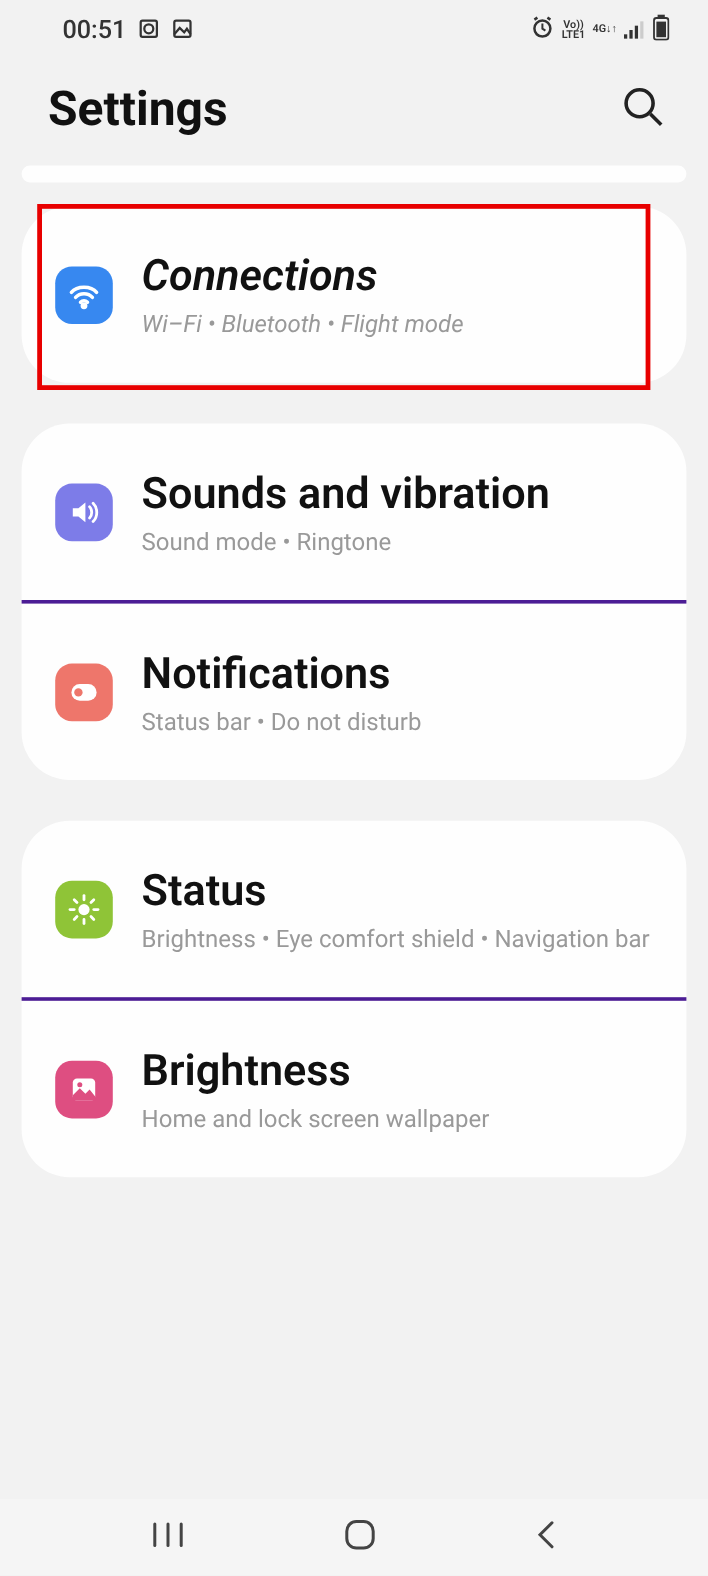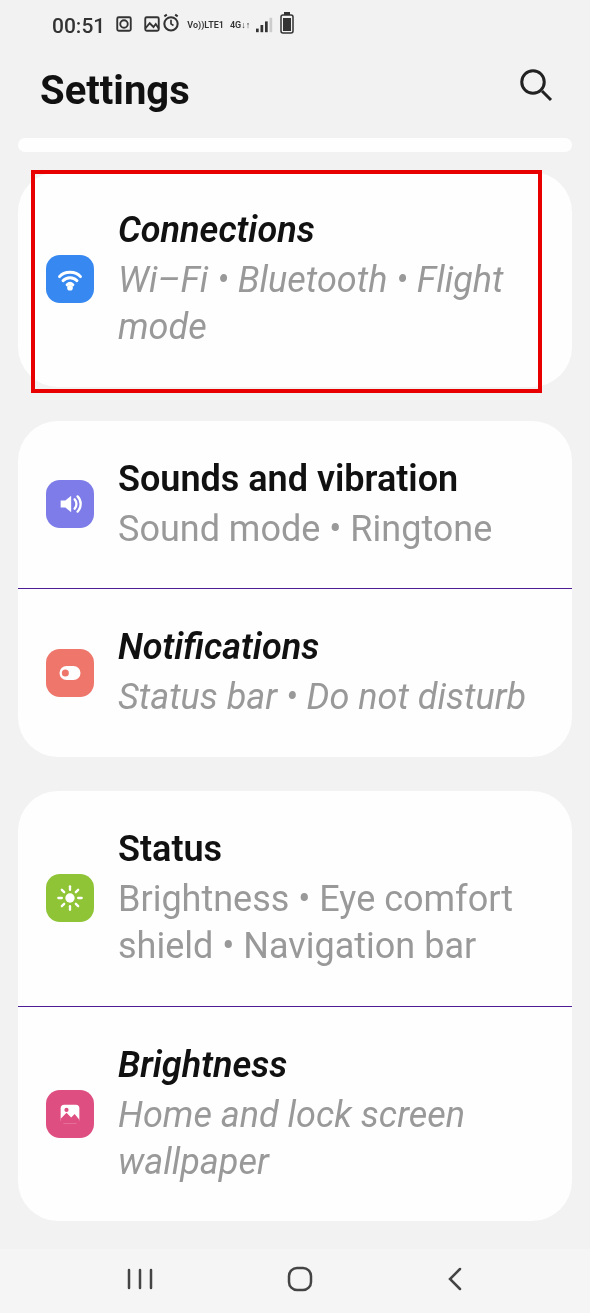"00:51" .status-bar { justify-content: flex-start -> space-between }
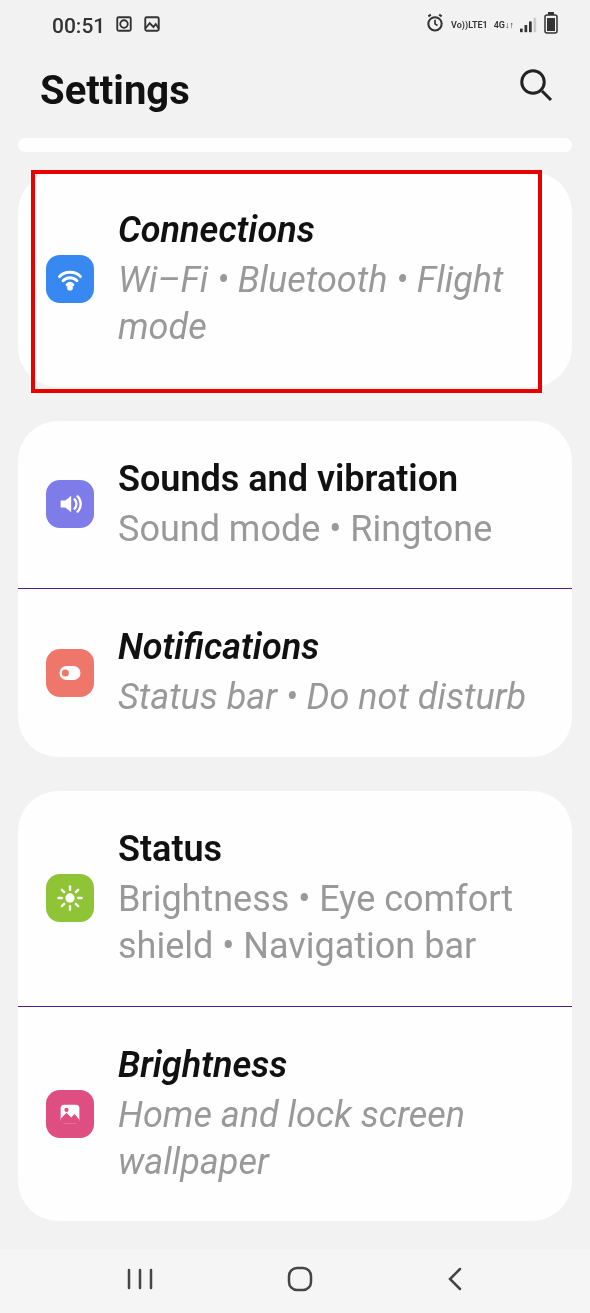"Vo))" div { flex-direction: row -> column }
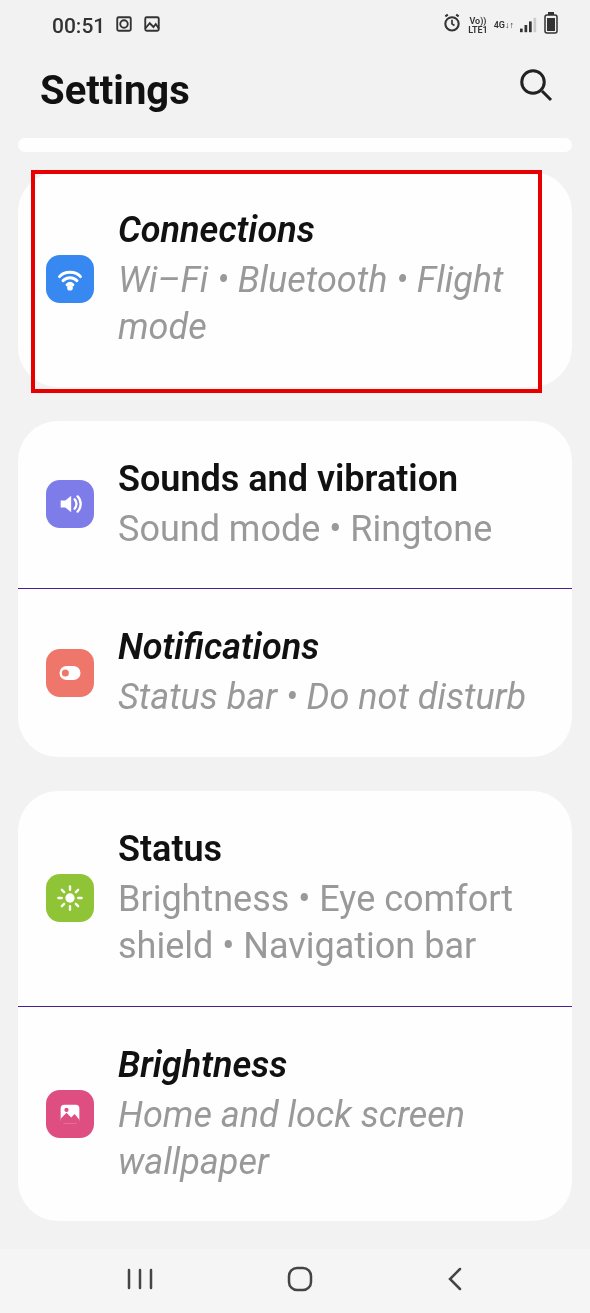"Settings" .header { align-items: none -> center }
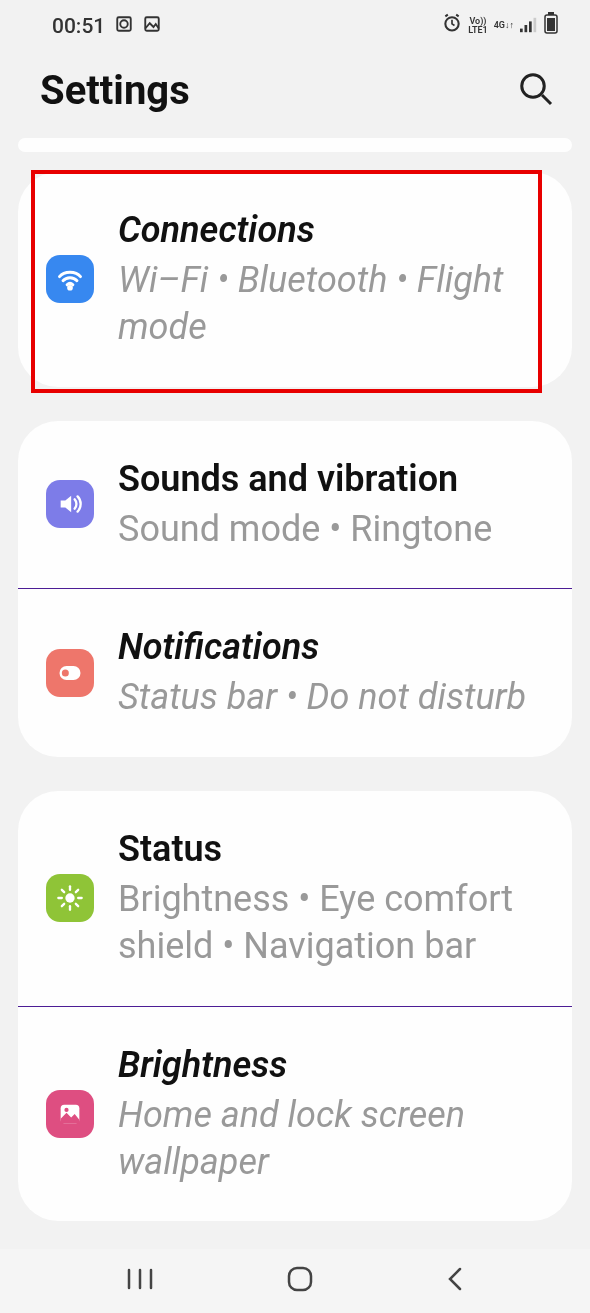"Wi–Fi • Bluetooth • Flight" .item-subtitle { font-size: 36px -> 20px }
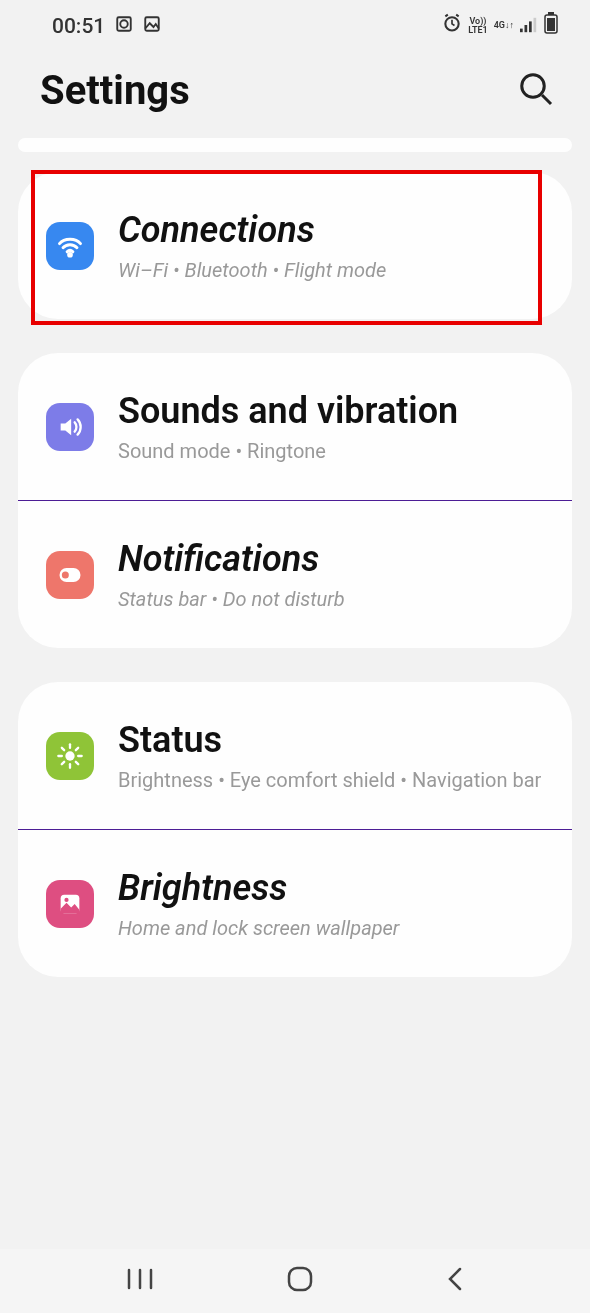"Notifications" .settings-item + .settings-item { border-top: 1px solid #4c1d95 -> 3px solid #4c1d95; font-style: italic -> none }
